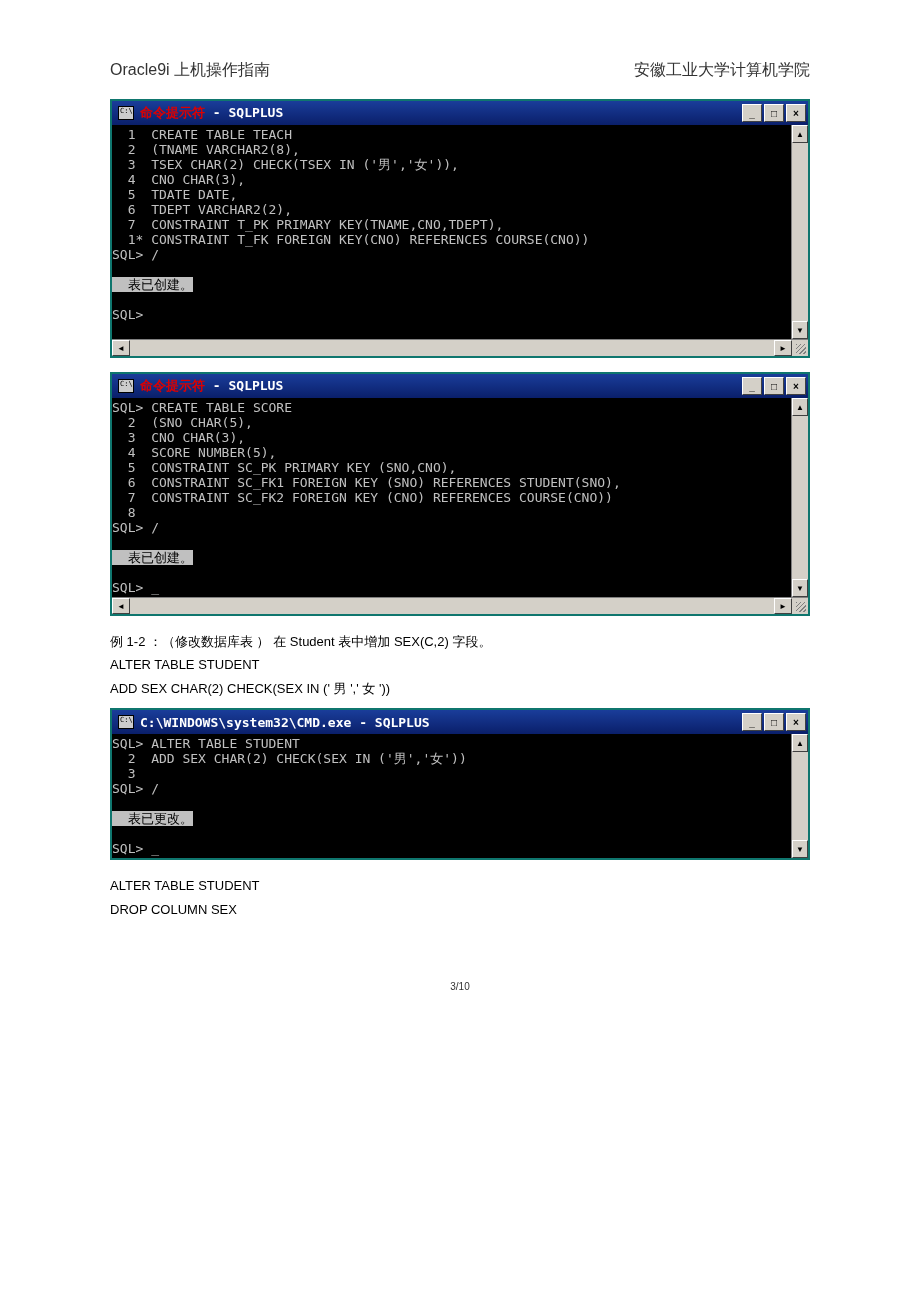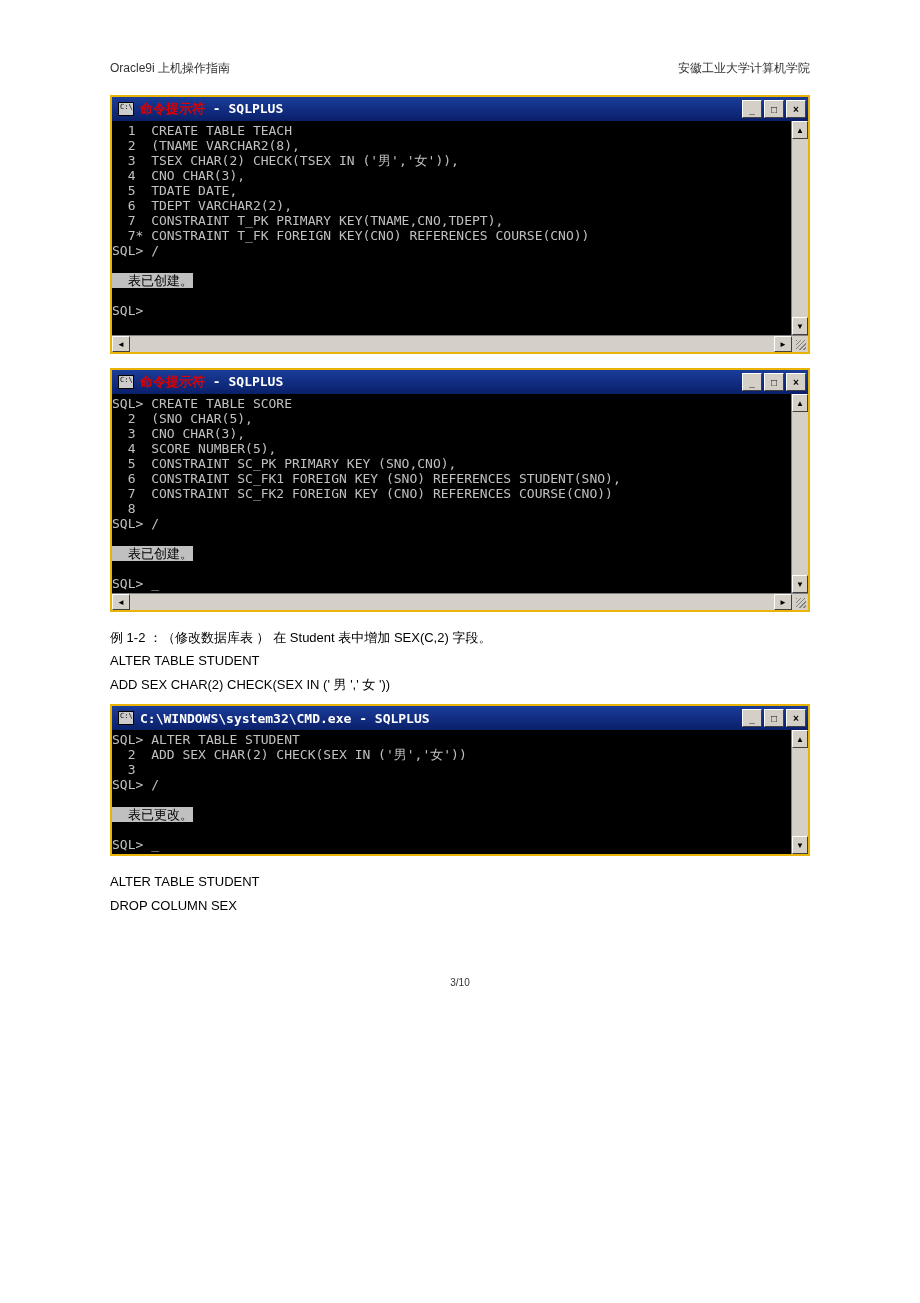"Oracle9i 上机操作指南" .header { font-size: 12px -> 16px }
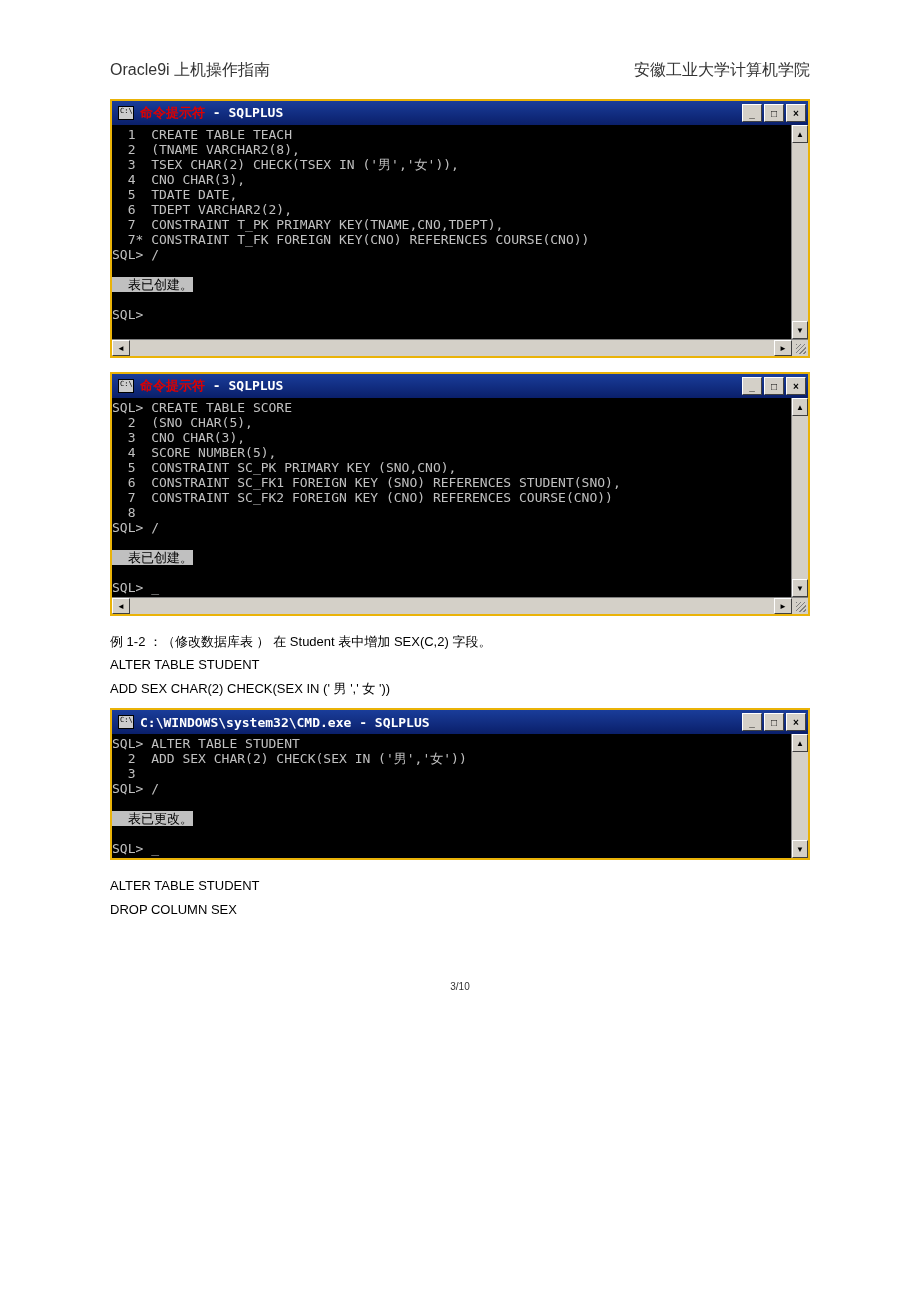"命令提示符 - SQLPLUS" .terminal { border: 2px solid #eab308 -> 2px solid #0f766e }
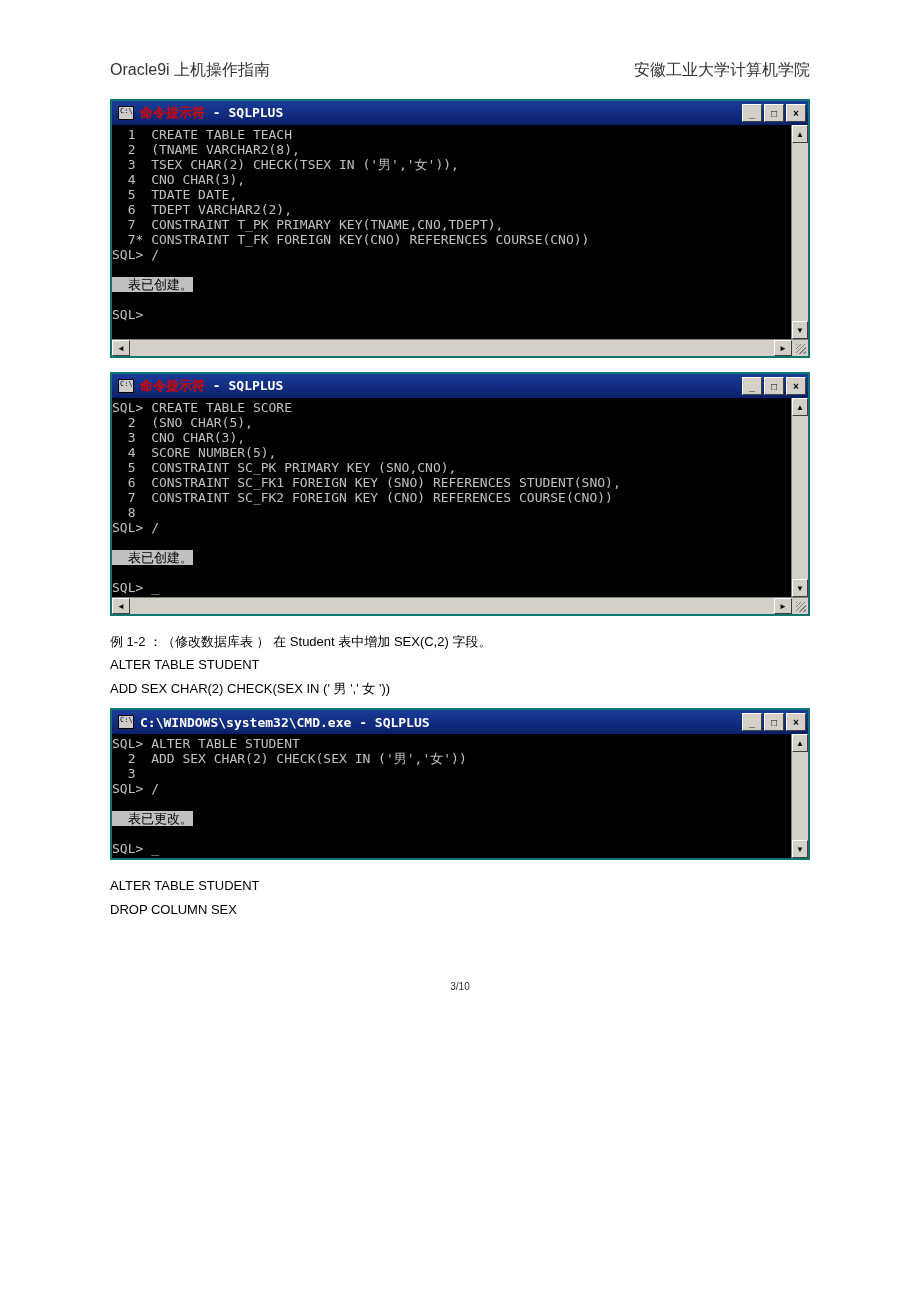"7* CONSTRAINT T_FK FOREIGN KEY(CNO)" span { text: 7 -> 1 }
